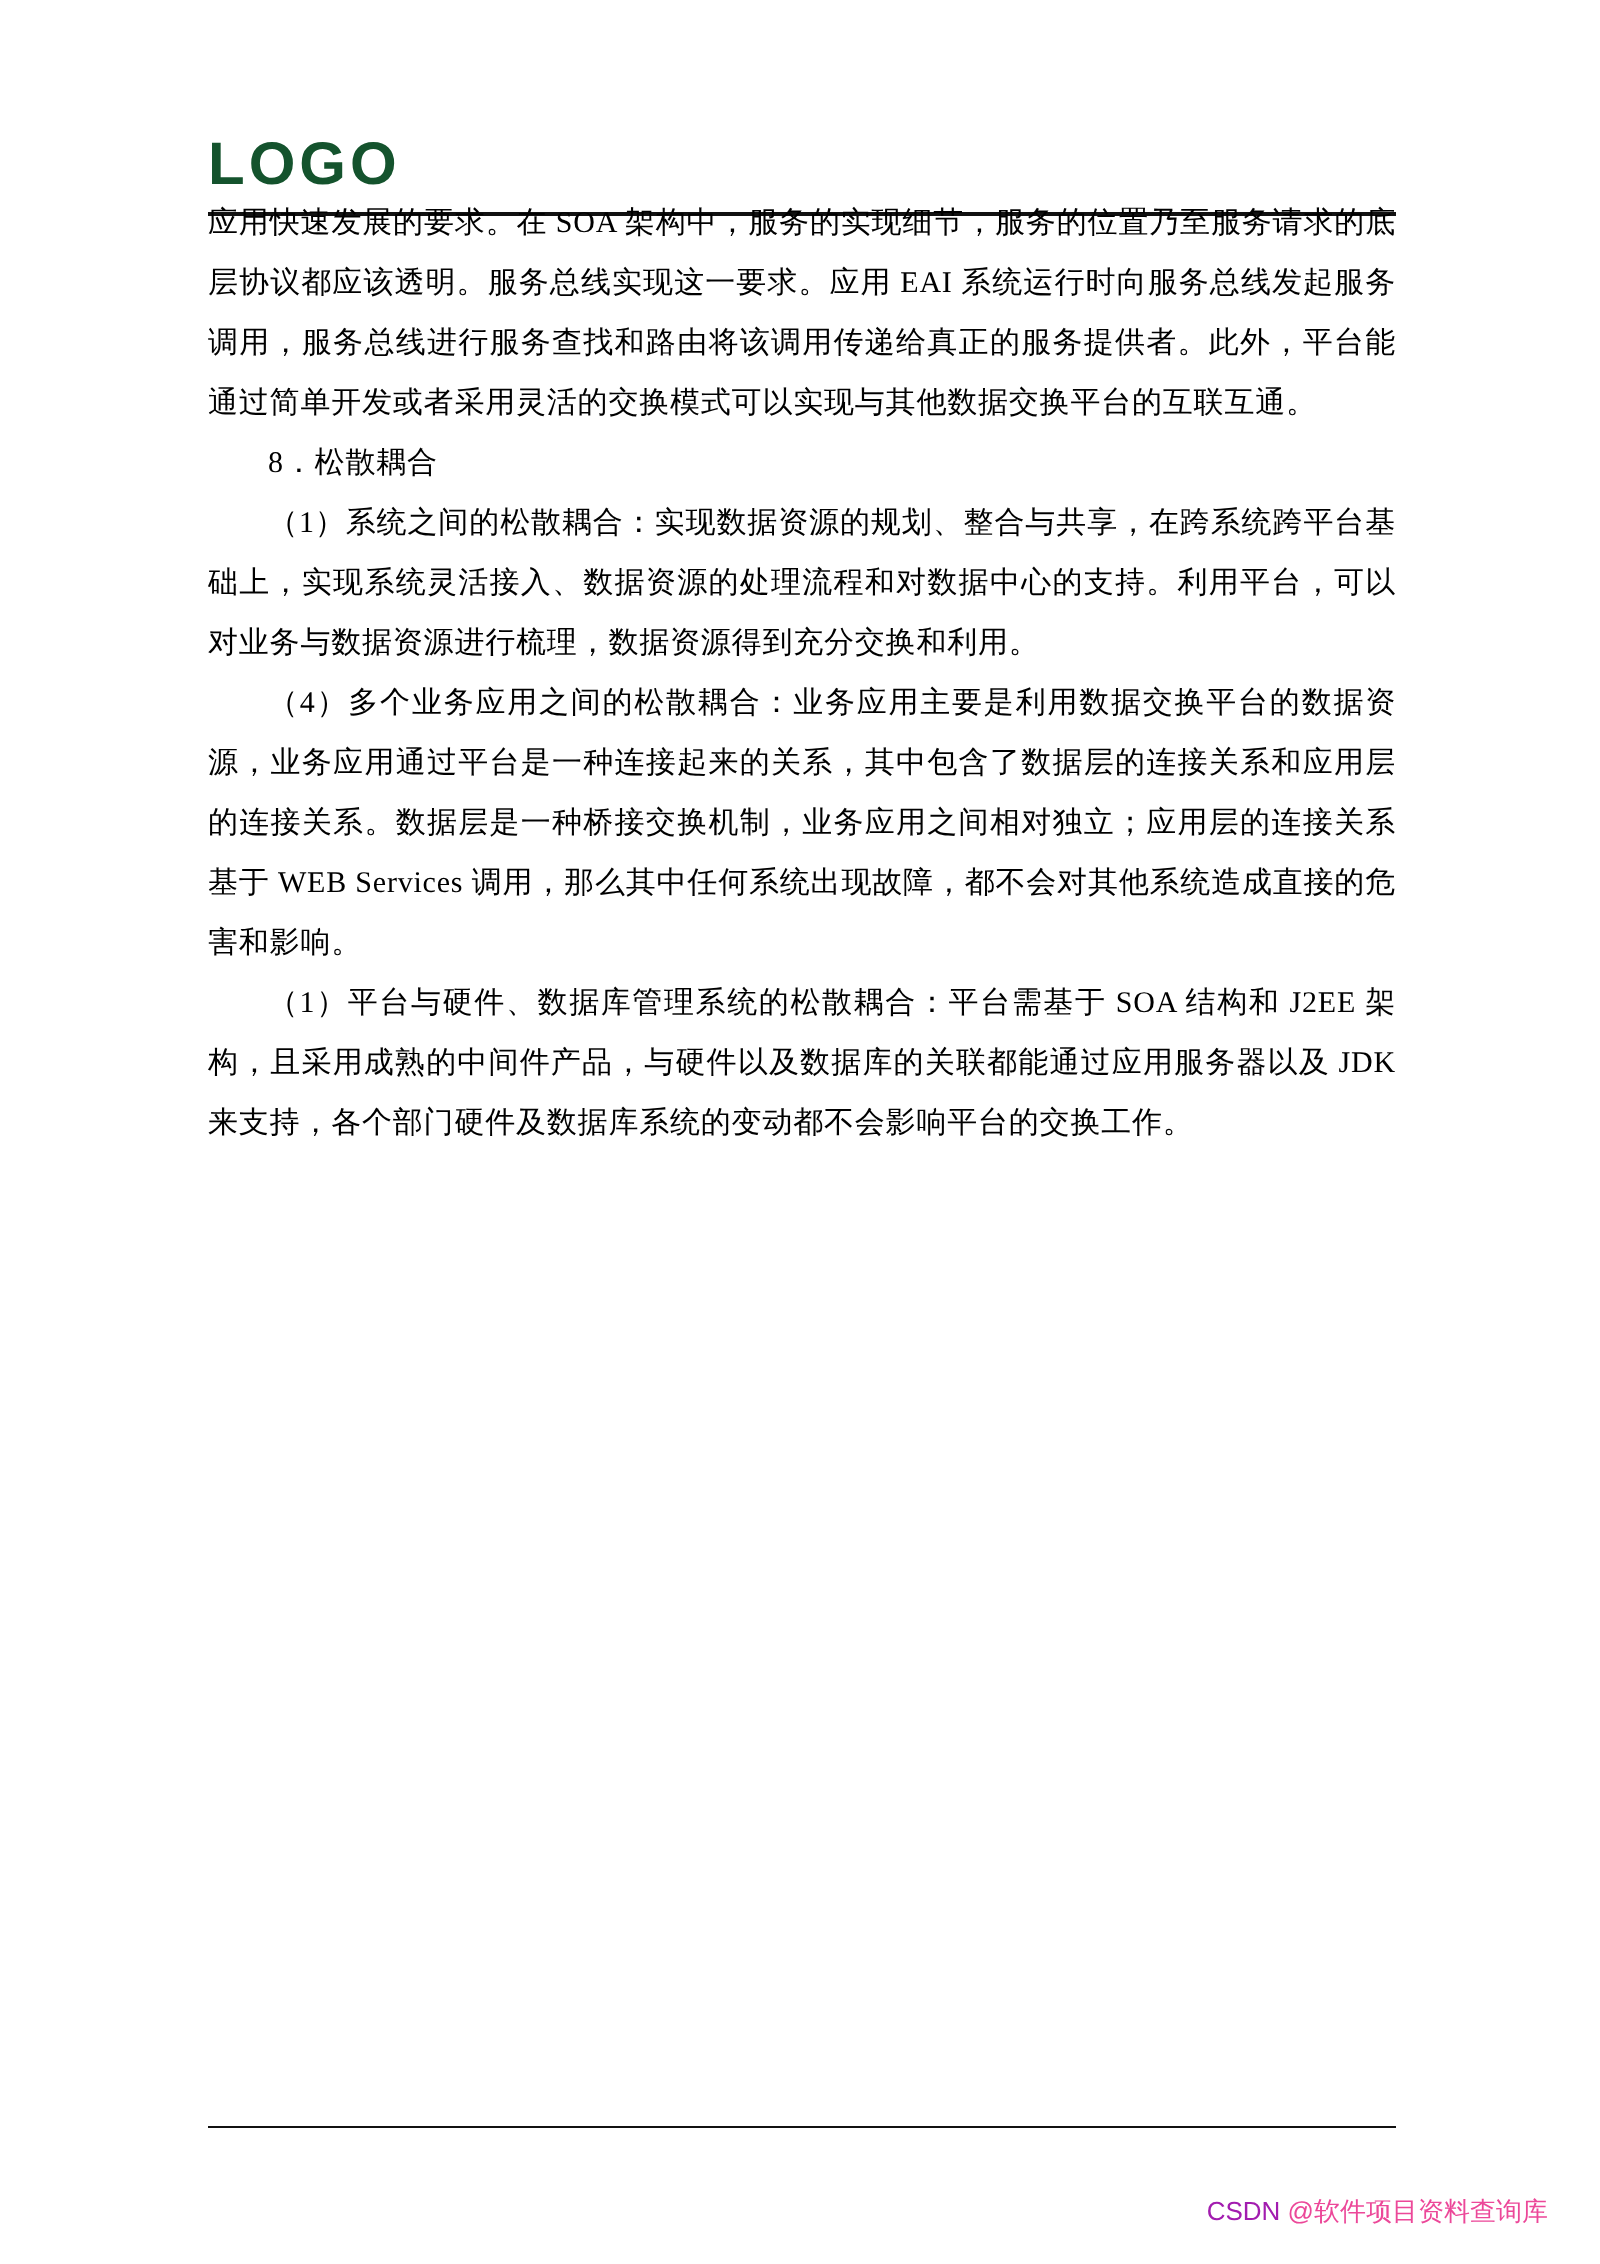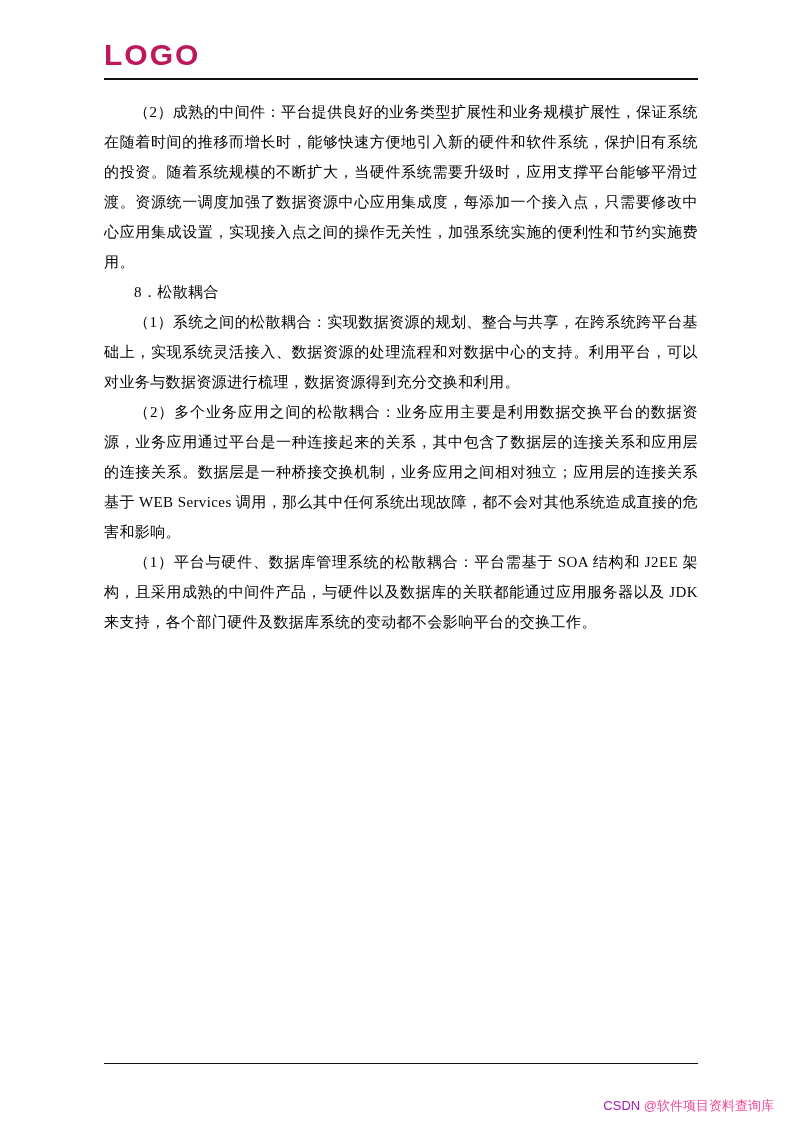"LOGO" .logo { color: #be185d -> #14532d; margin-top: none -> 28px }
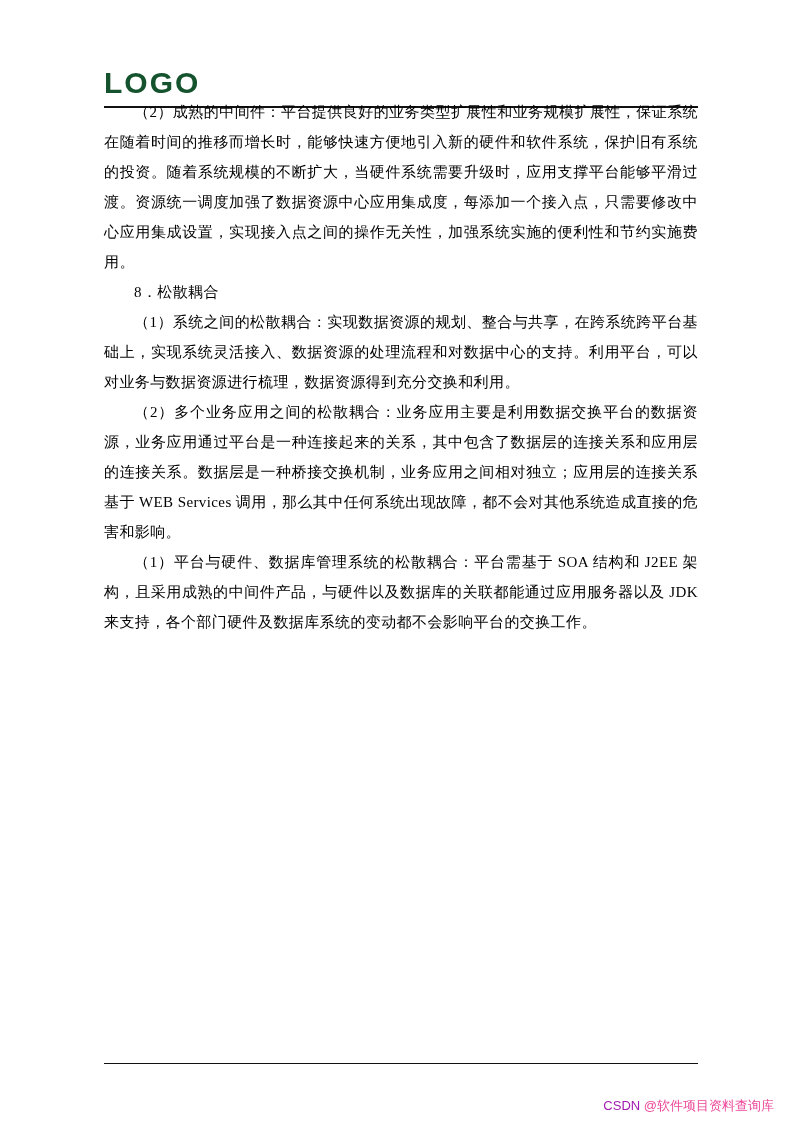"应用快速发展的要求。在 SOA" p.para { html: none -> <p>应用快速发展的要求。在 SOA 架构中，服务的实现细节，服务的位置乃至服务请求的底层协议都应该透明。服务总线实现这一要求。应用 EAI 系统运行时向服务总线发起服务调用，服务总线进行服务查找和路由将该调用传递给真正的服务提供者。此外，平台能通过简单开发或者采用灵活的交换模式可以实现与其他数据交换平台的互联互通。</p> }
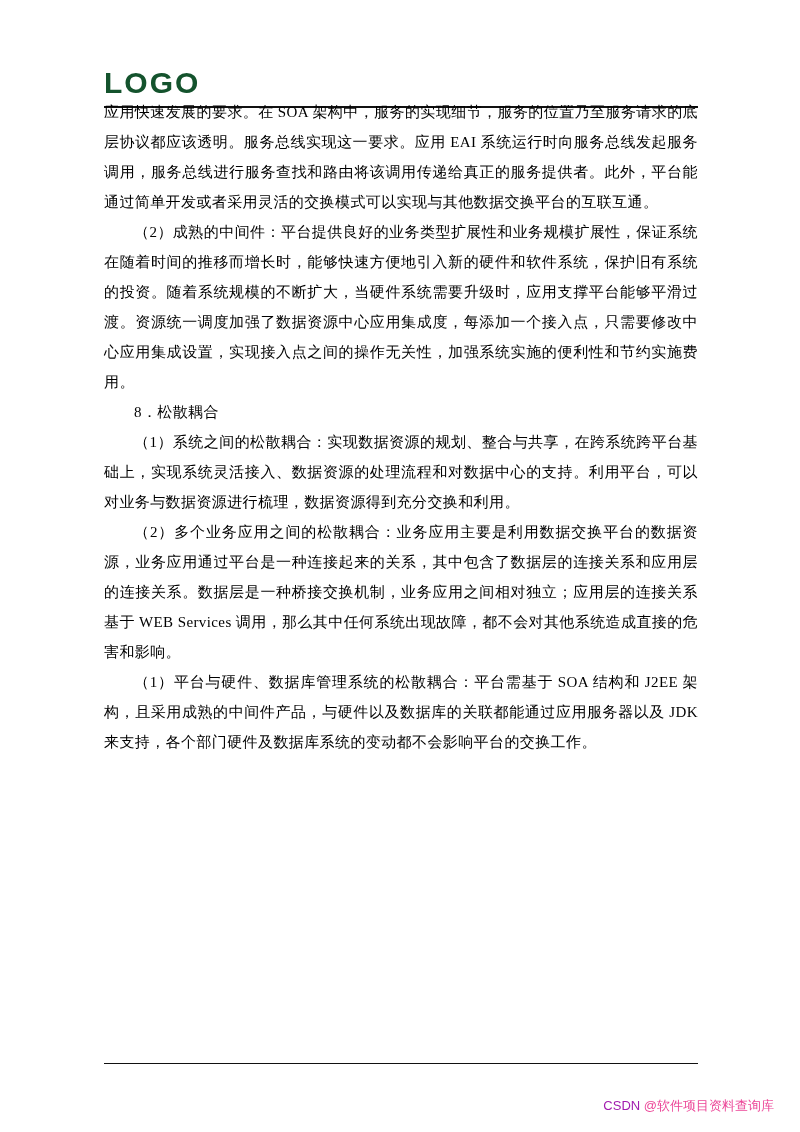"（2）成熟的中间件：平台提供良好的业务类型扩展性和业务规模扩展性，保证系统在随着" p.para { html: <p>（2）成熟的中间件：平台提供良好的业务类型扩展性和业务规模扩展性，保证系统在随着时间的推移而增长时，能够快速方便地引入新的硬件和软件系统，保护旧有系统的投资。随着系统规模的不断扩大，当硬件系统需要升级时，应用支撑平台能够平滑过渡。资源统一调度加强了数据资源中心应用集成度，每添加一个接入点，只需要修改中心应用集成设置，实现接入点之间的操作无关性，加强系统实施的便利性和节约实施费用。</p> -> none }
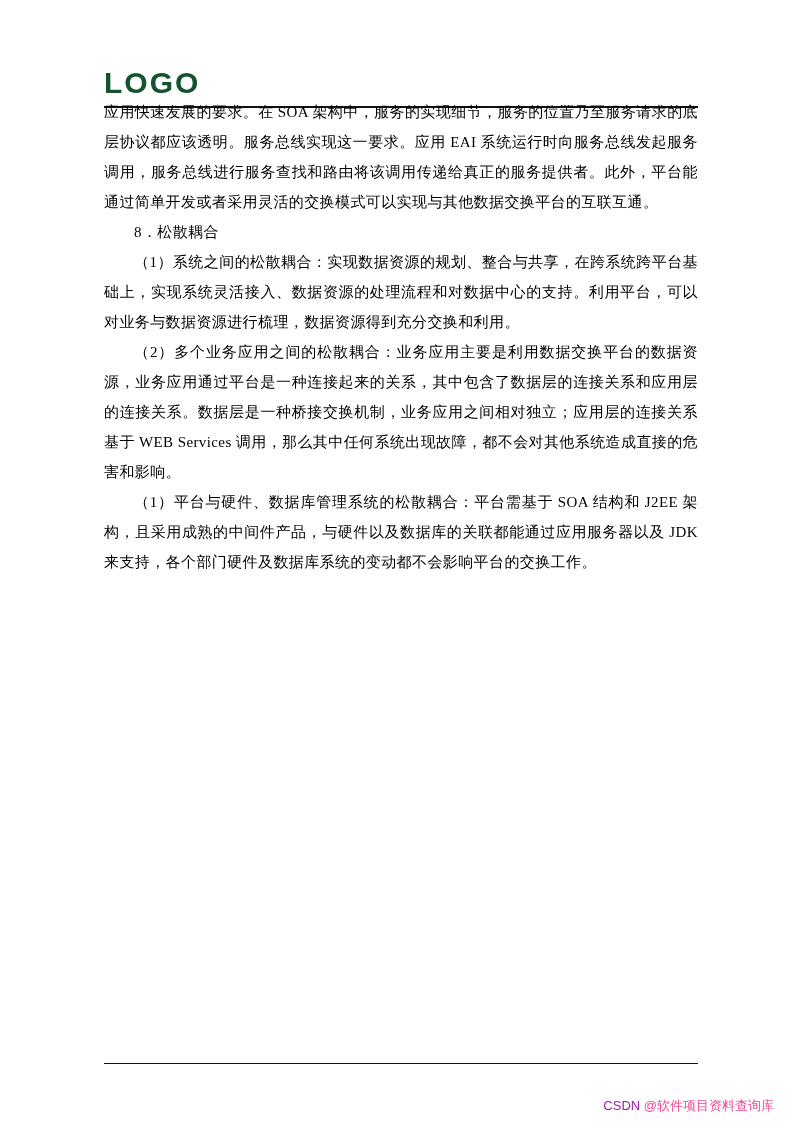"（2）多个业务应用之间的松散耦合：业务应用主要是利用数据交换平台的数据资源，业务" p.para { text: 2 -> 4 }
